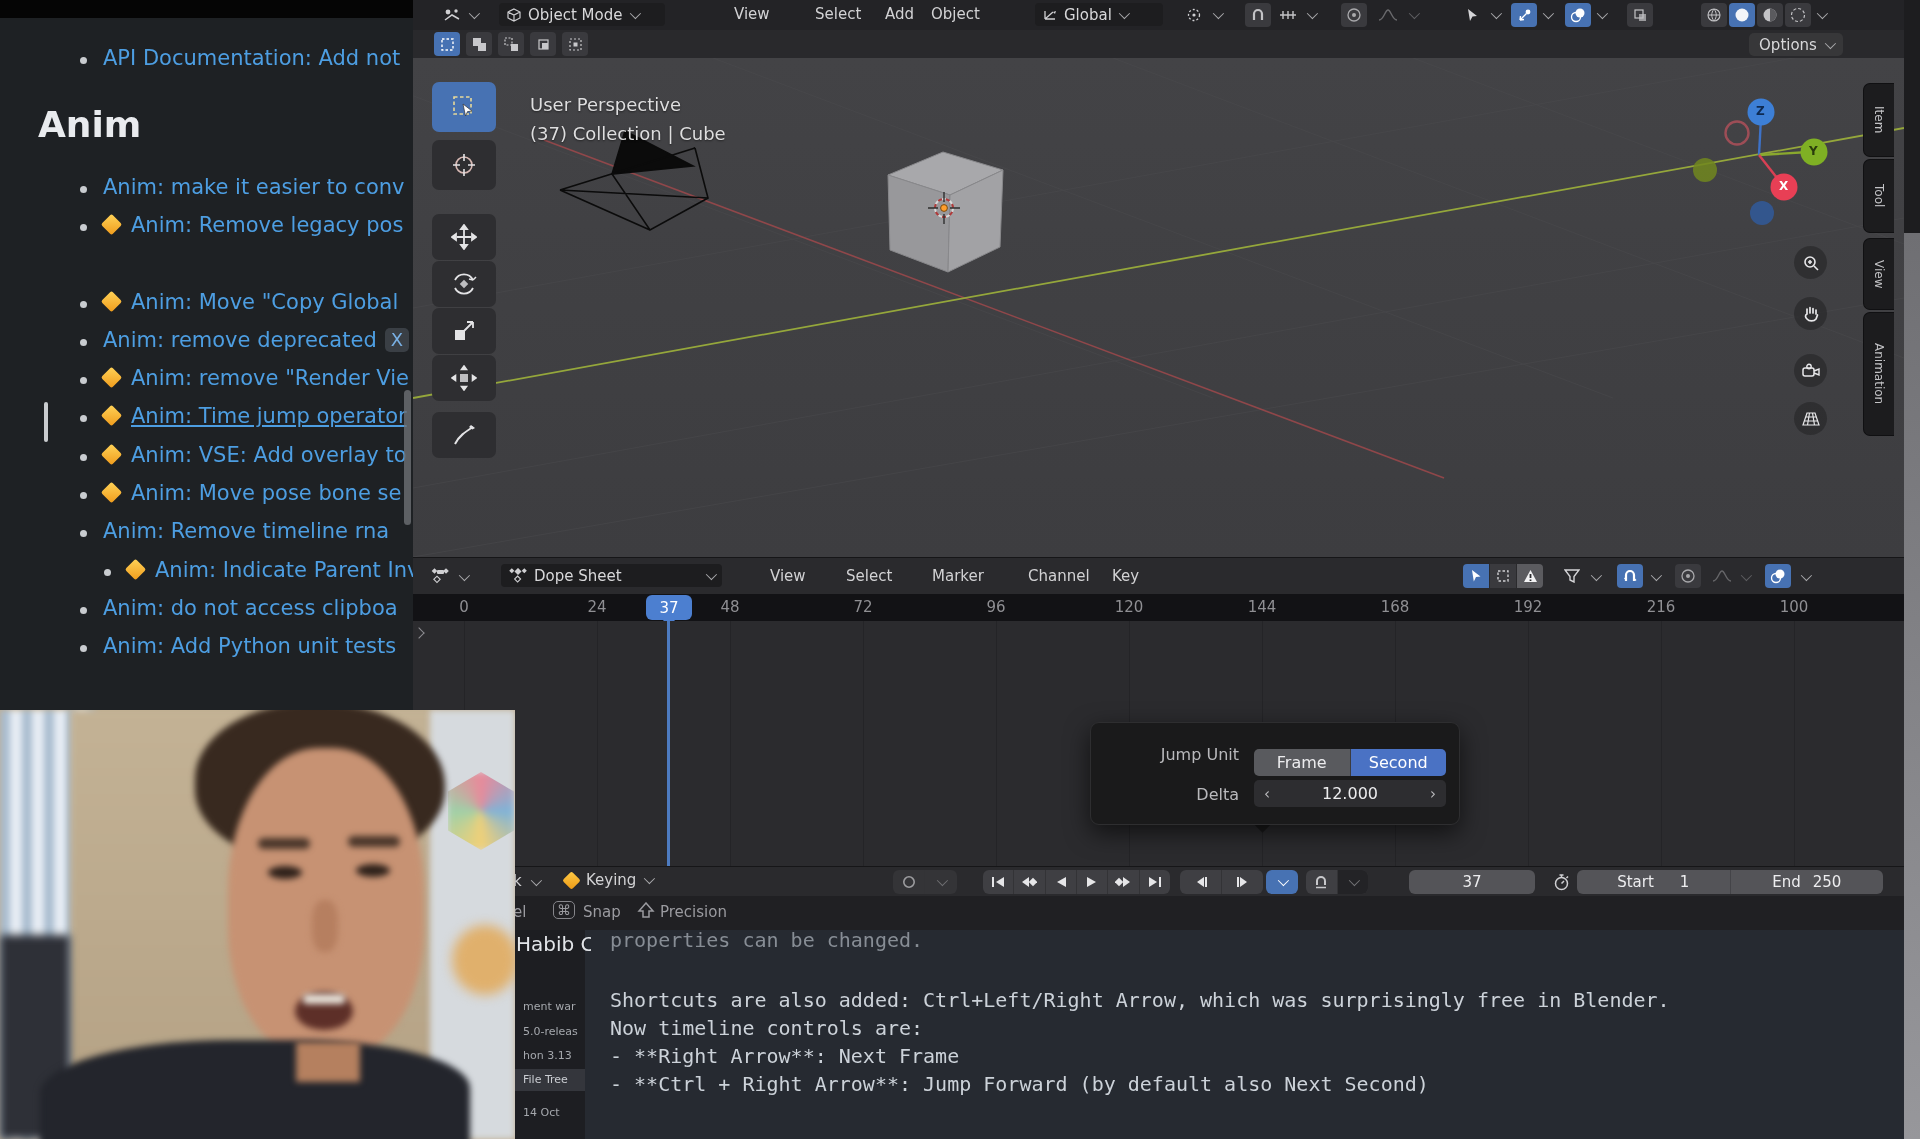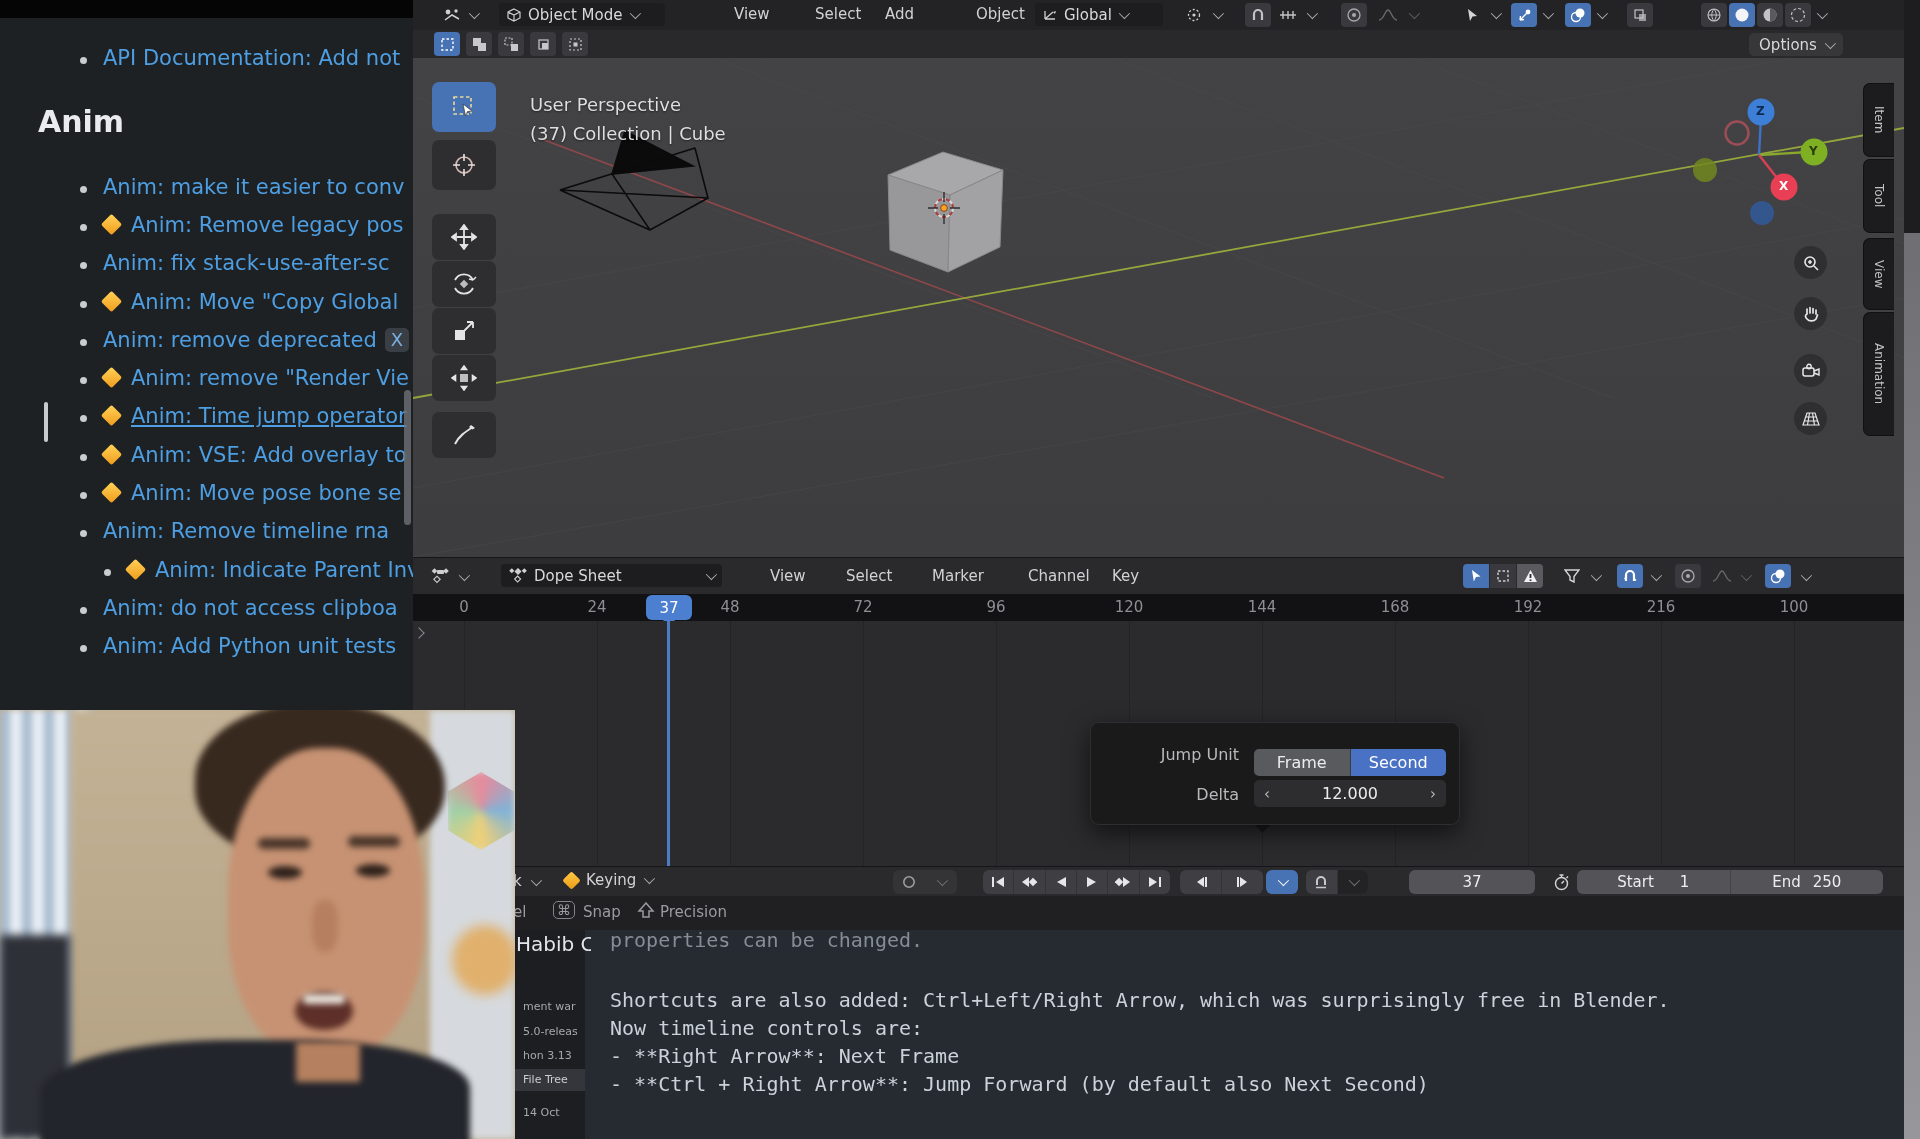"Object" span.menu { left: 563px -> 518px }
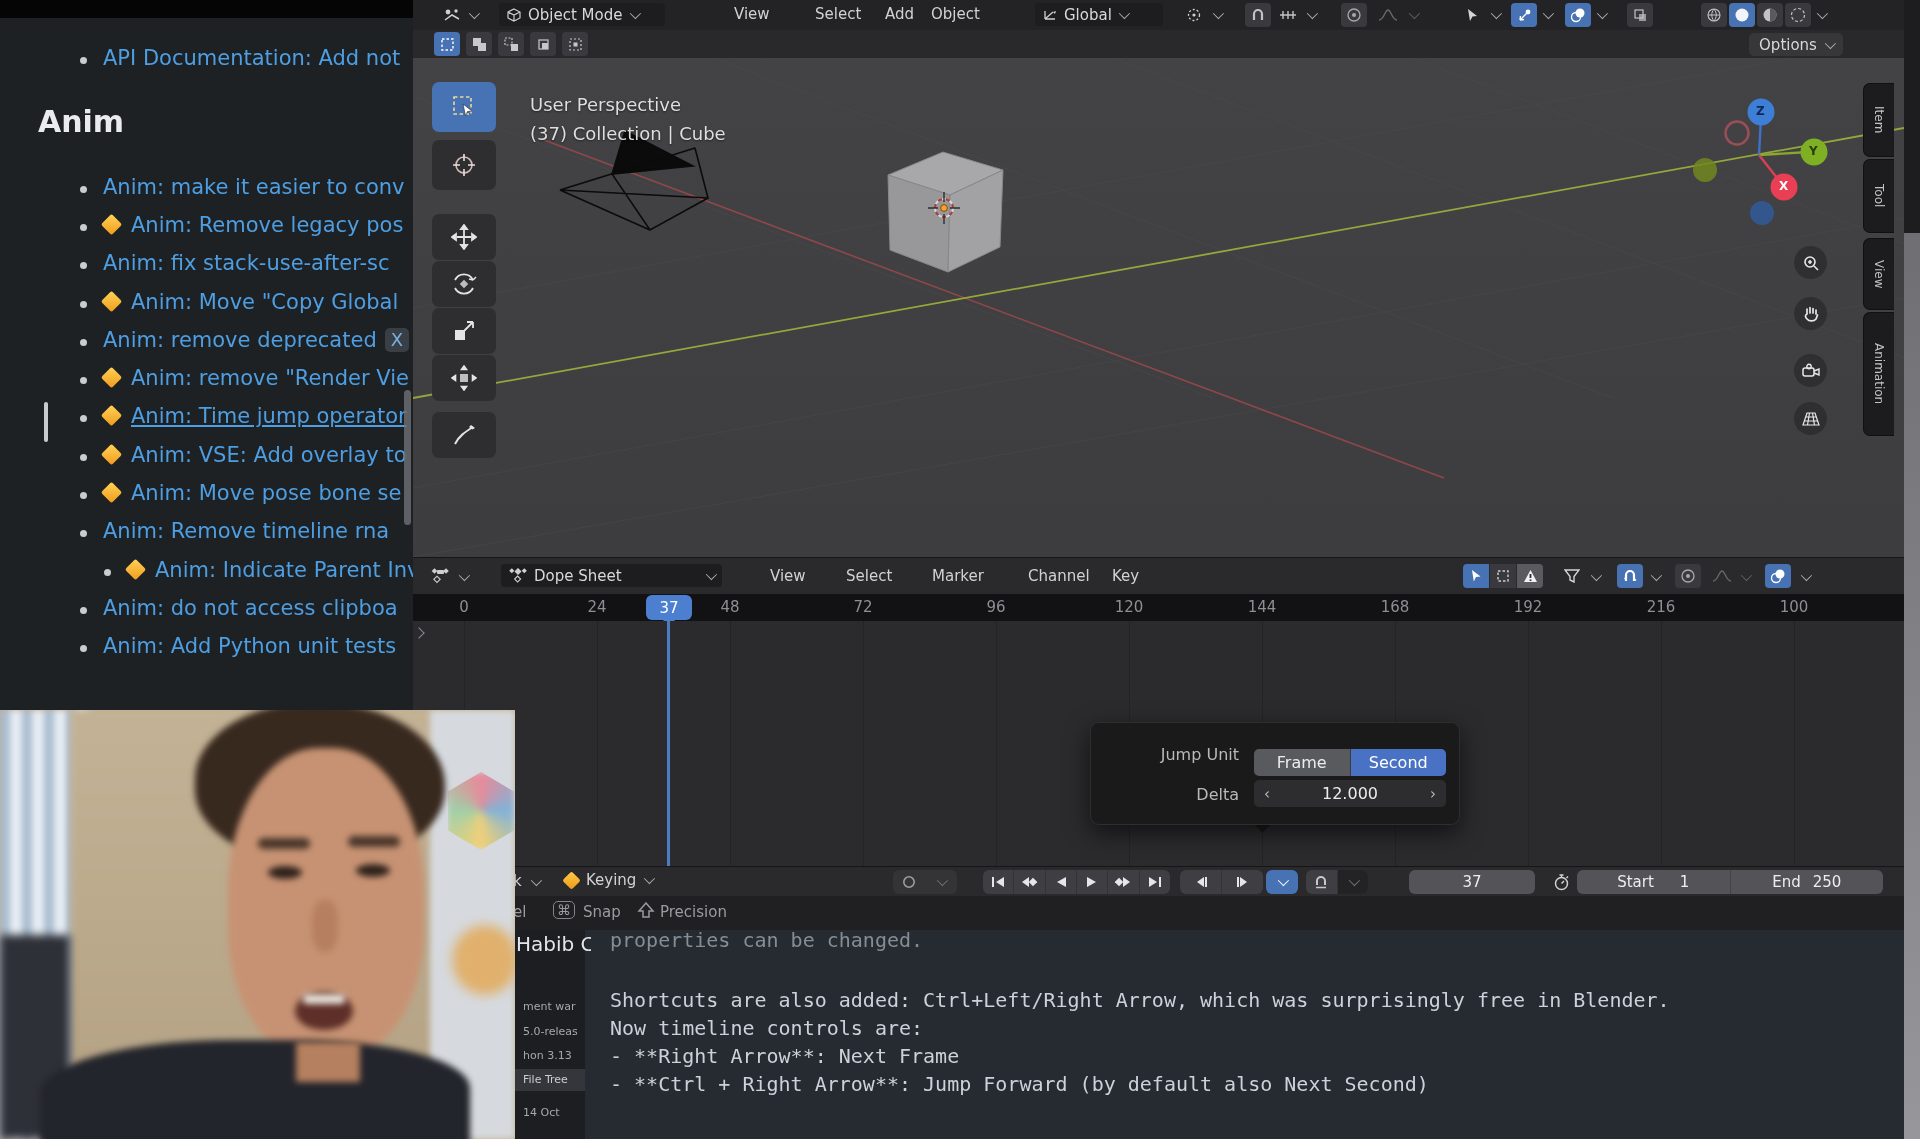"Anim" .cl-head { font-size: 30px -> 36px }
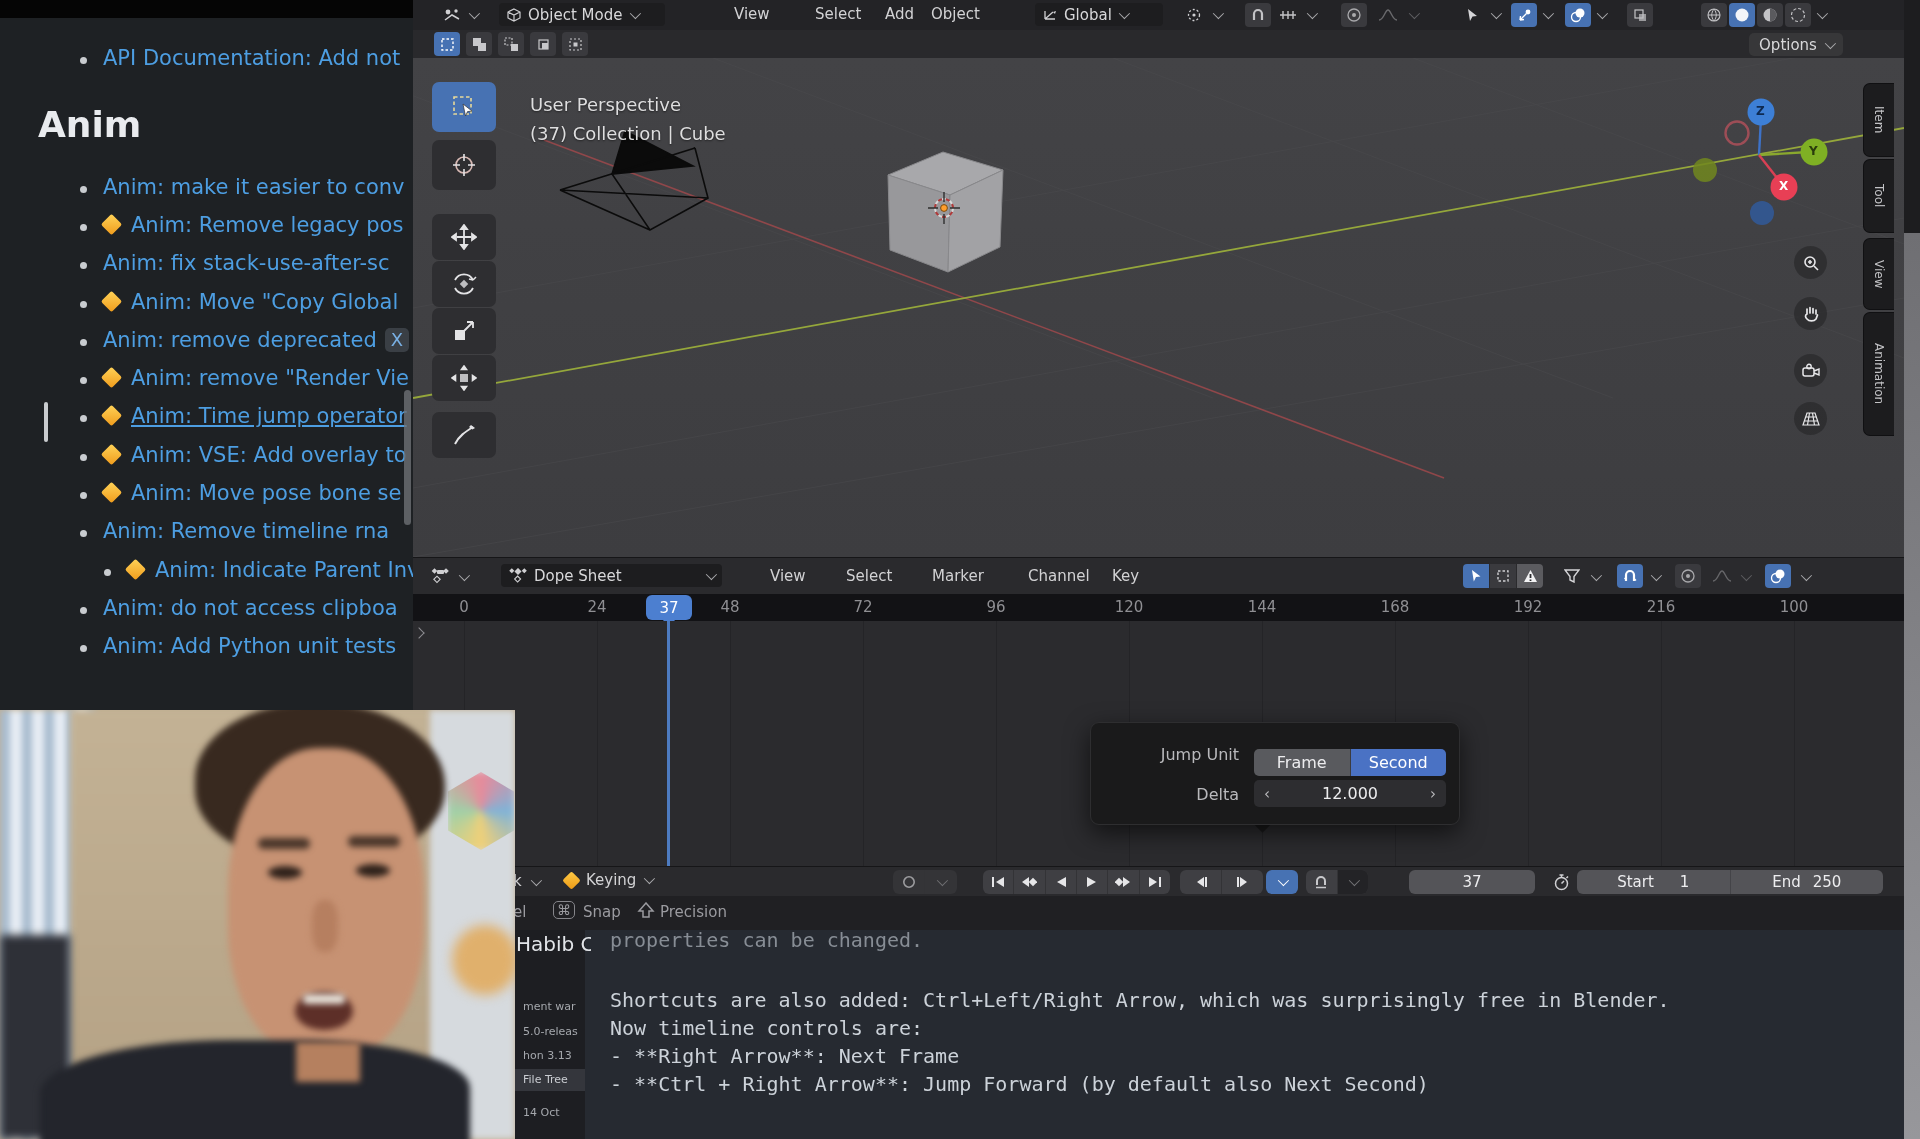"Anim: fix stack-use-after-sc" div.cl-row { html: <div> <span></span> <span>Anim: fix stack-use-after-sc</span> </div> -> none }
